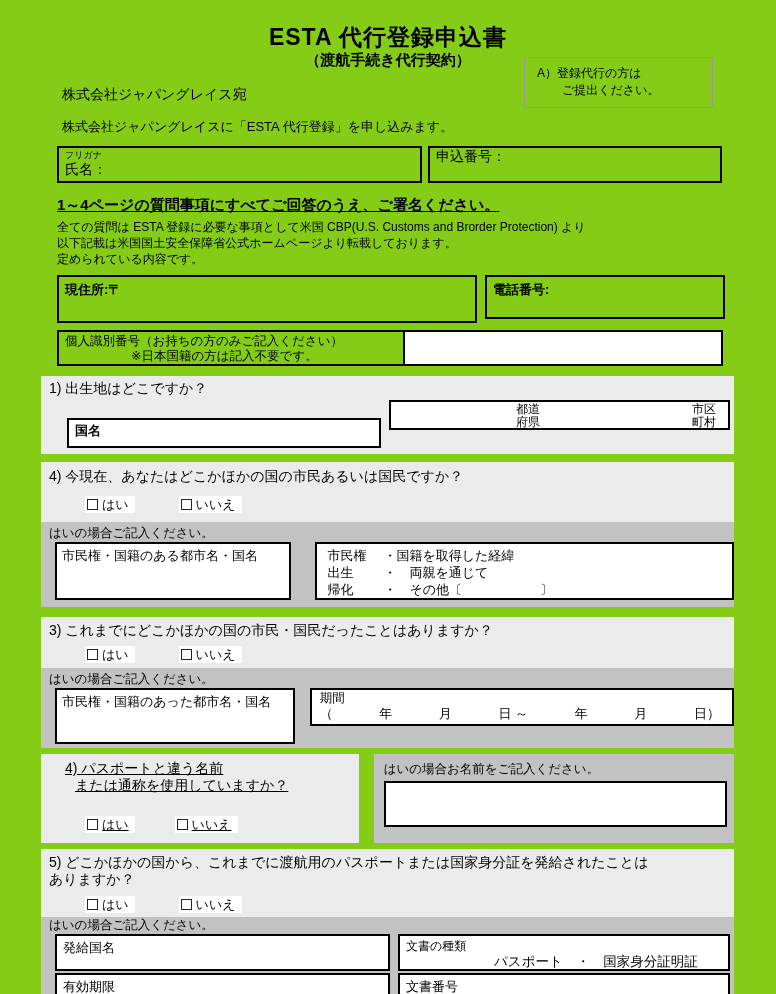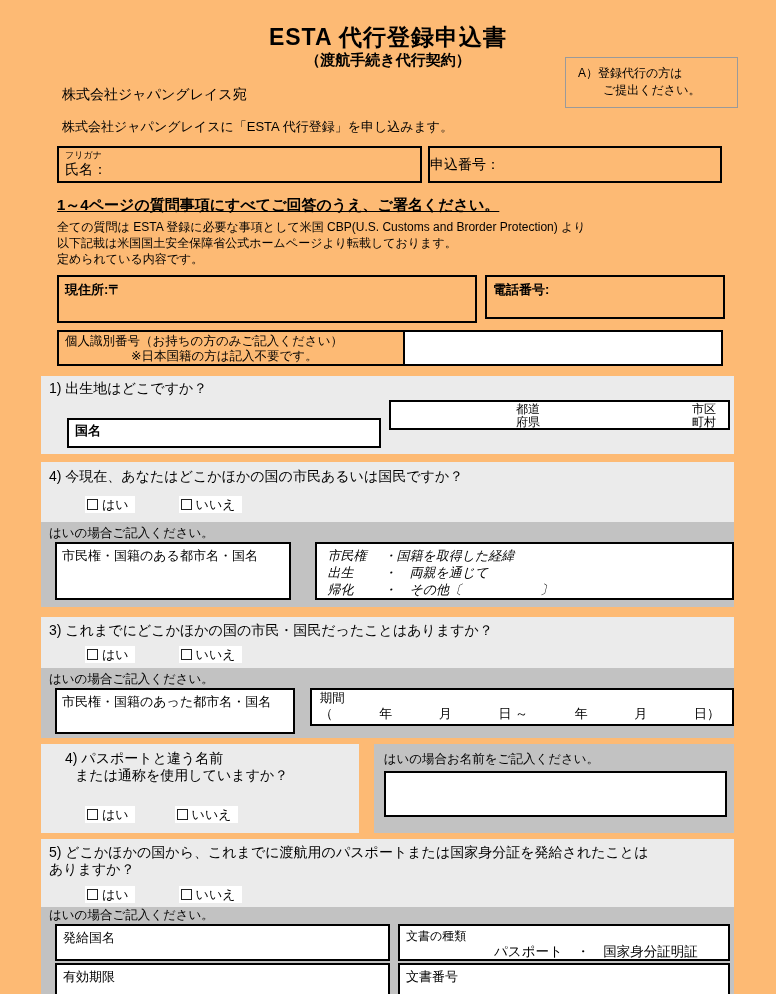"ESTA 代行登録申込書" .page { background: #fdba74 -> #84cc16 }
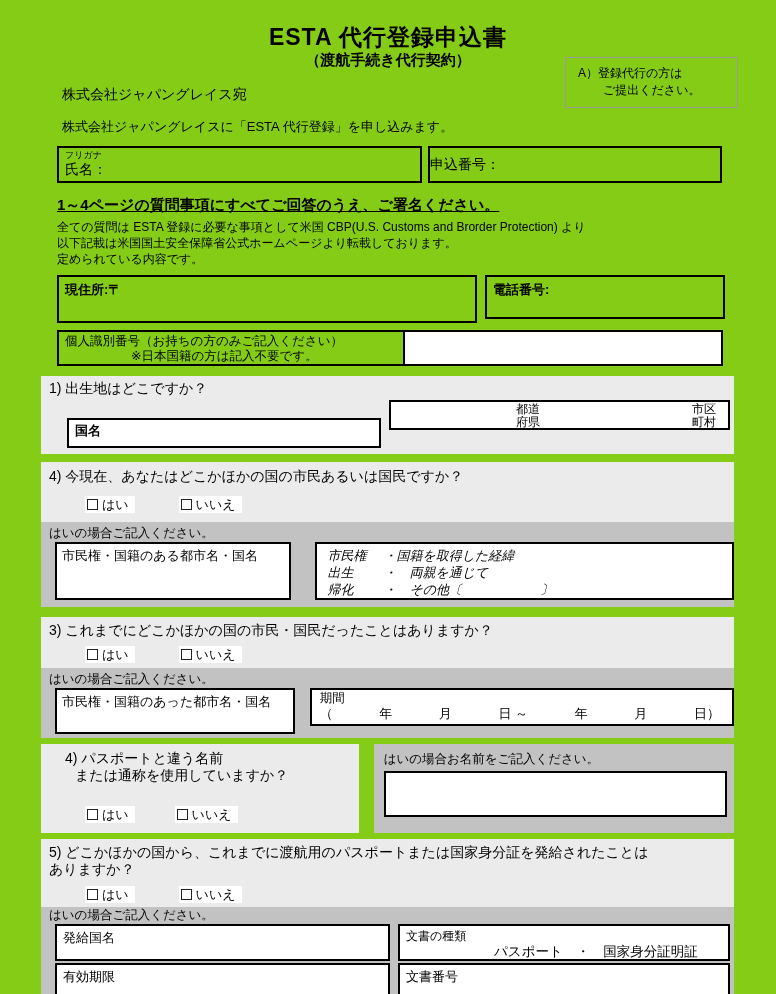"A）登録代行の方は" .a-box { left: 565px -> 524px; width: 173px -> 189px }
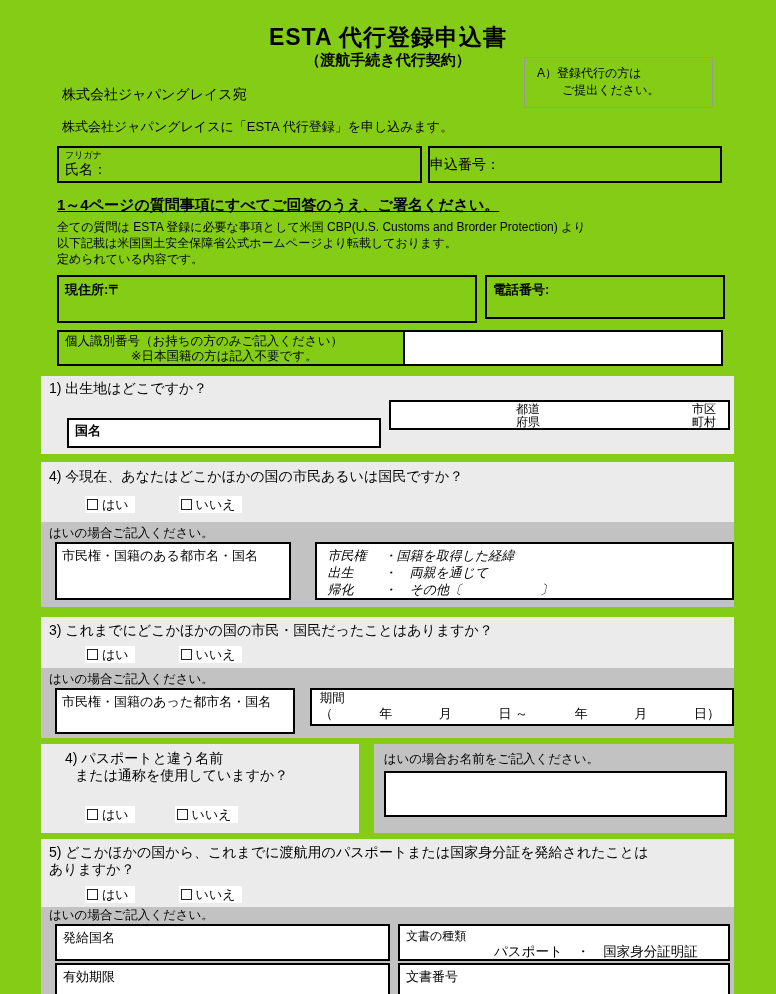"申込番号：" .appno-box { align-items: center -> none; padding-left: none -> 6px }
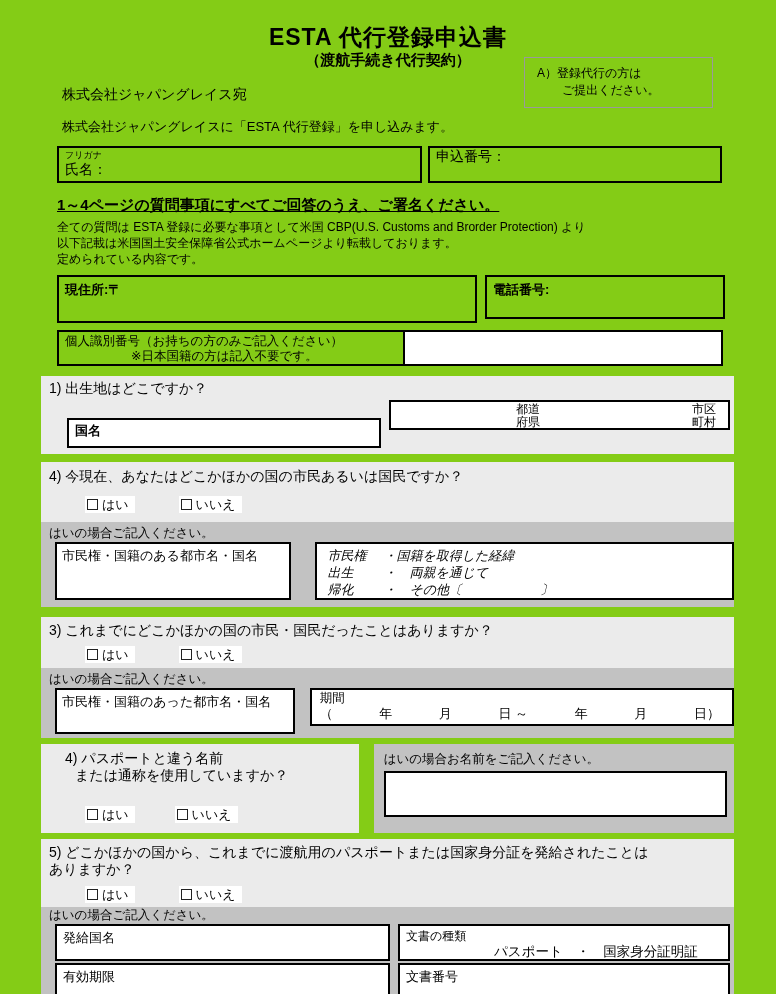"市民権" .q2b2 { font-style: italic -> none }
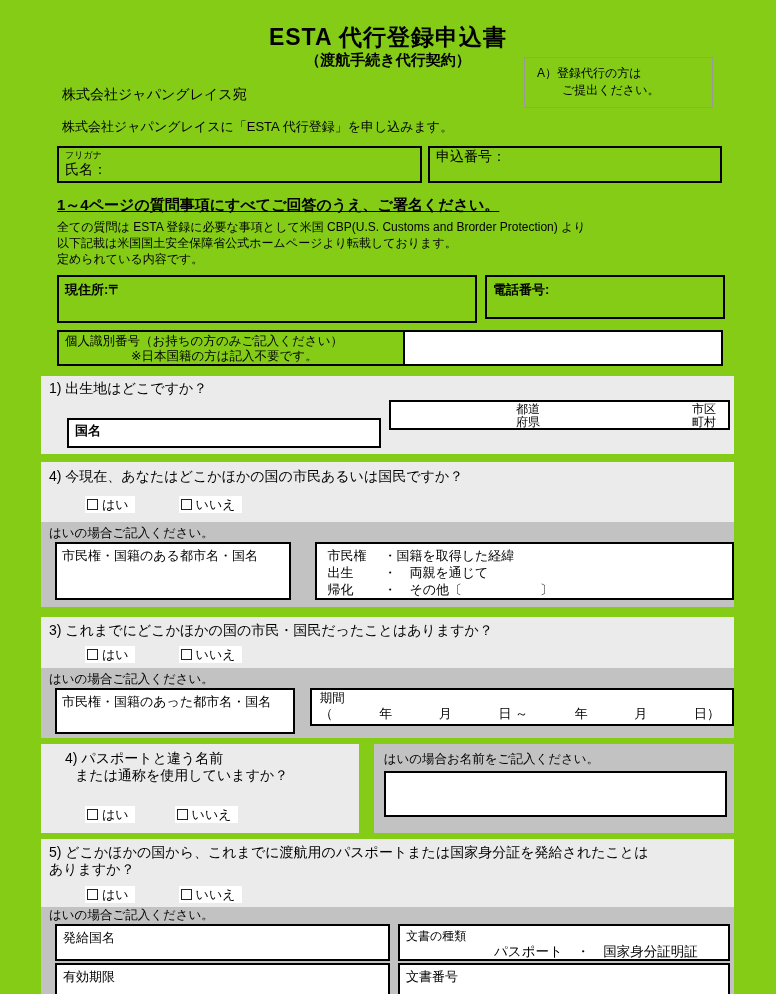"市民権・国籍のあった都市名・国名" .q3b1 { height: 46px -> 56px }
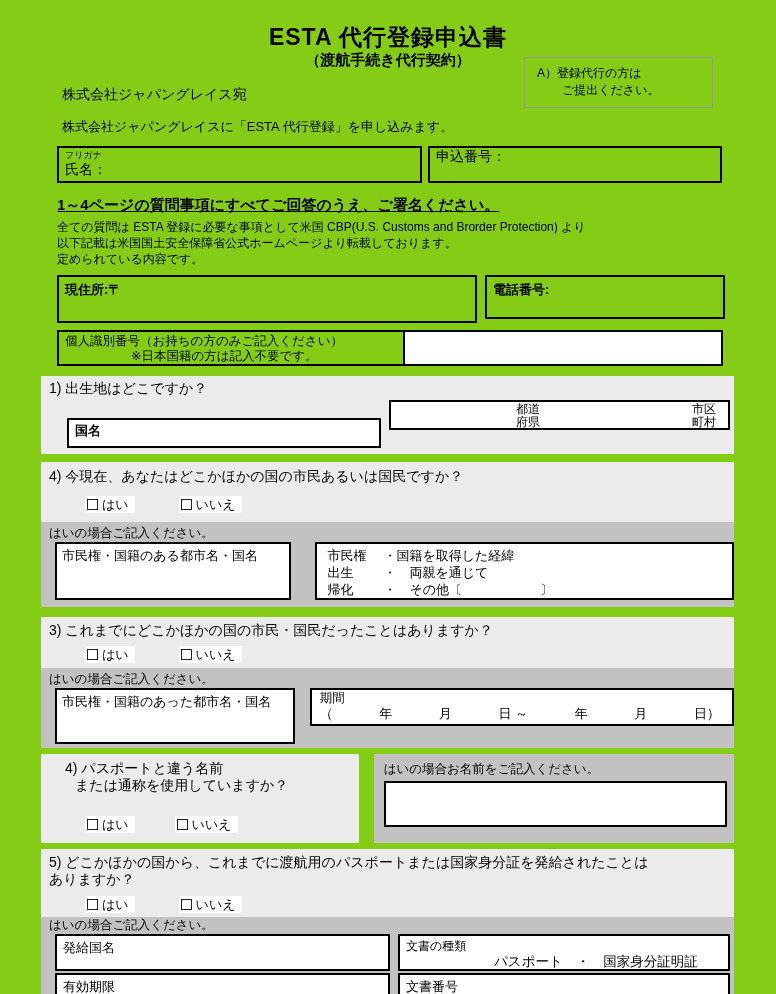"4) パスポートと違う名前" .s4left { text-decoration: none -> underline }
